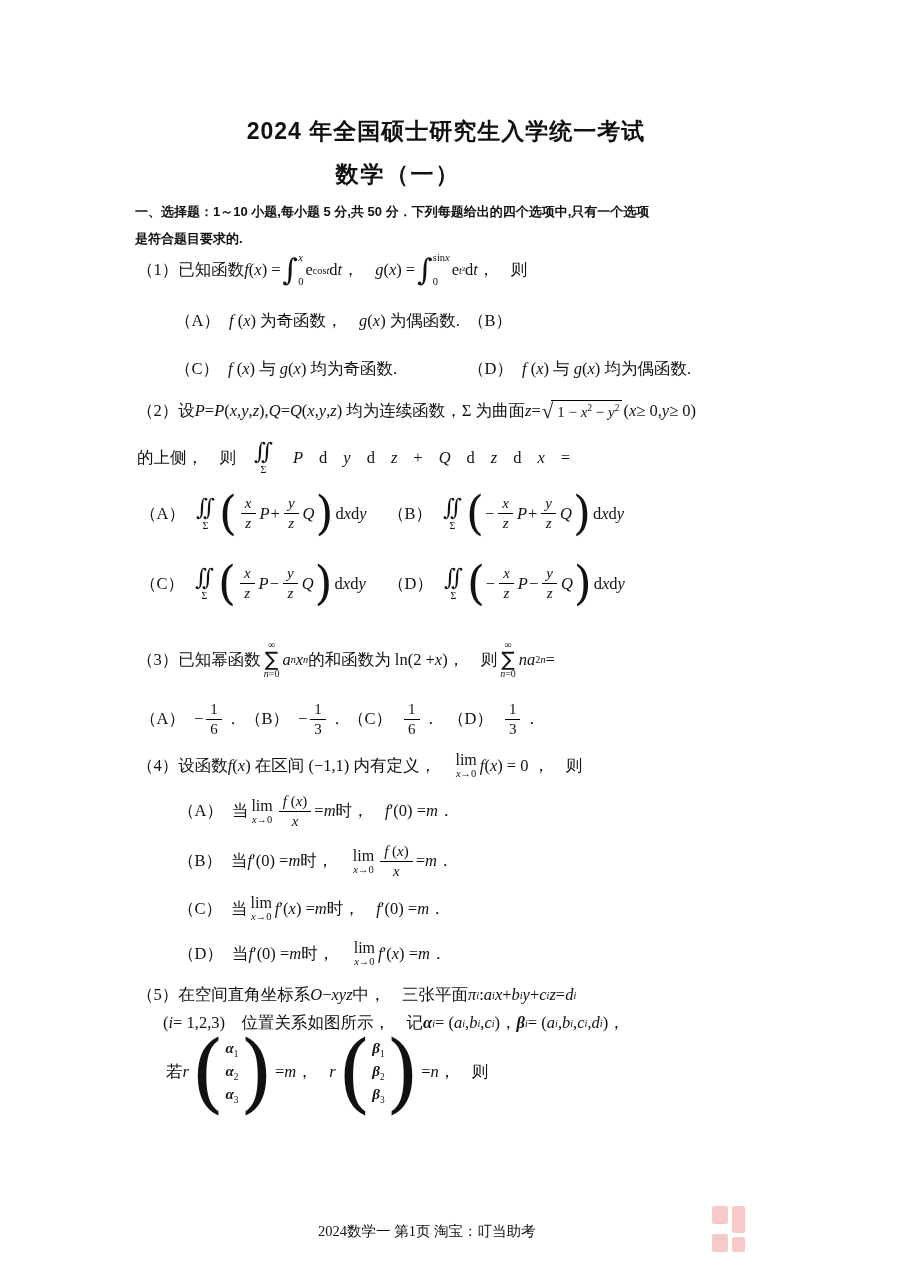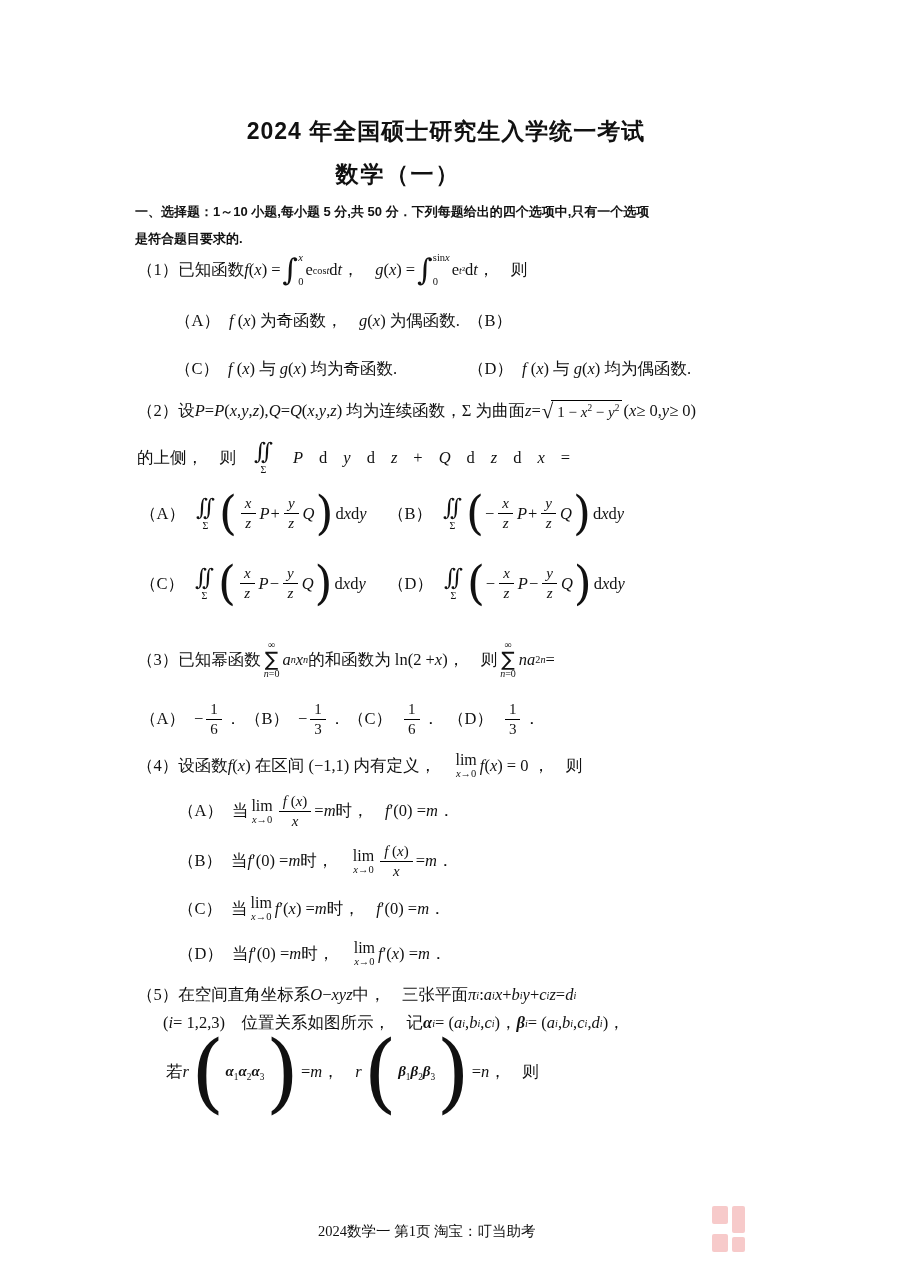"α1" .mc { flex-direction: row -> column }
